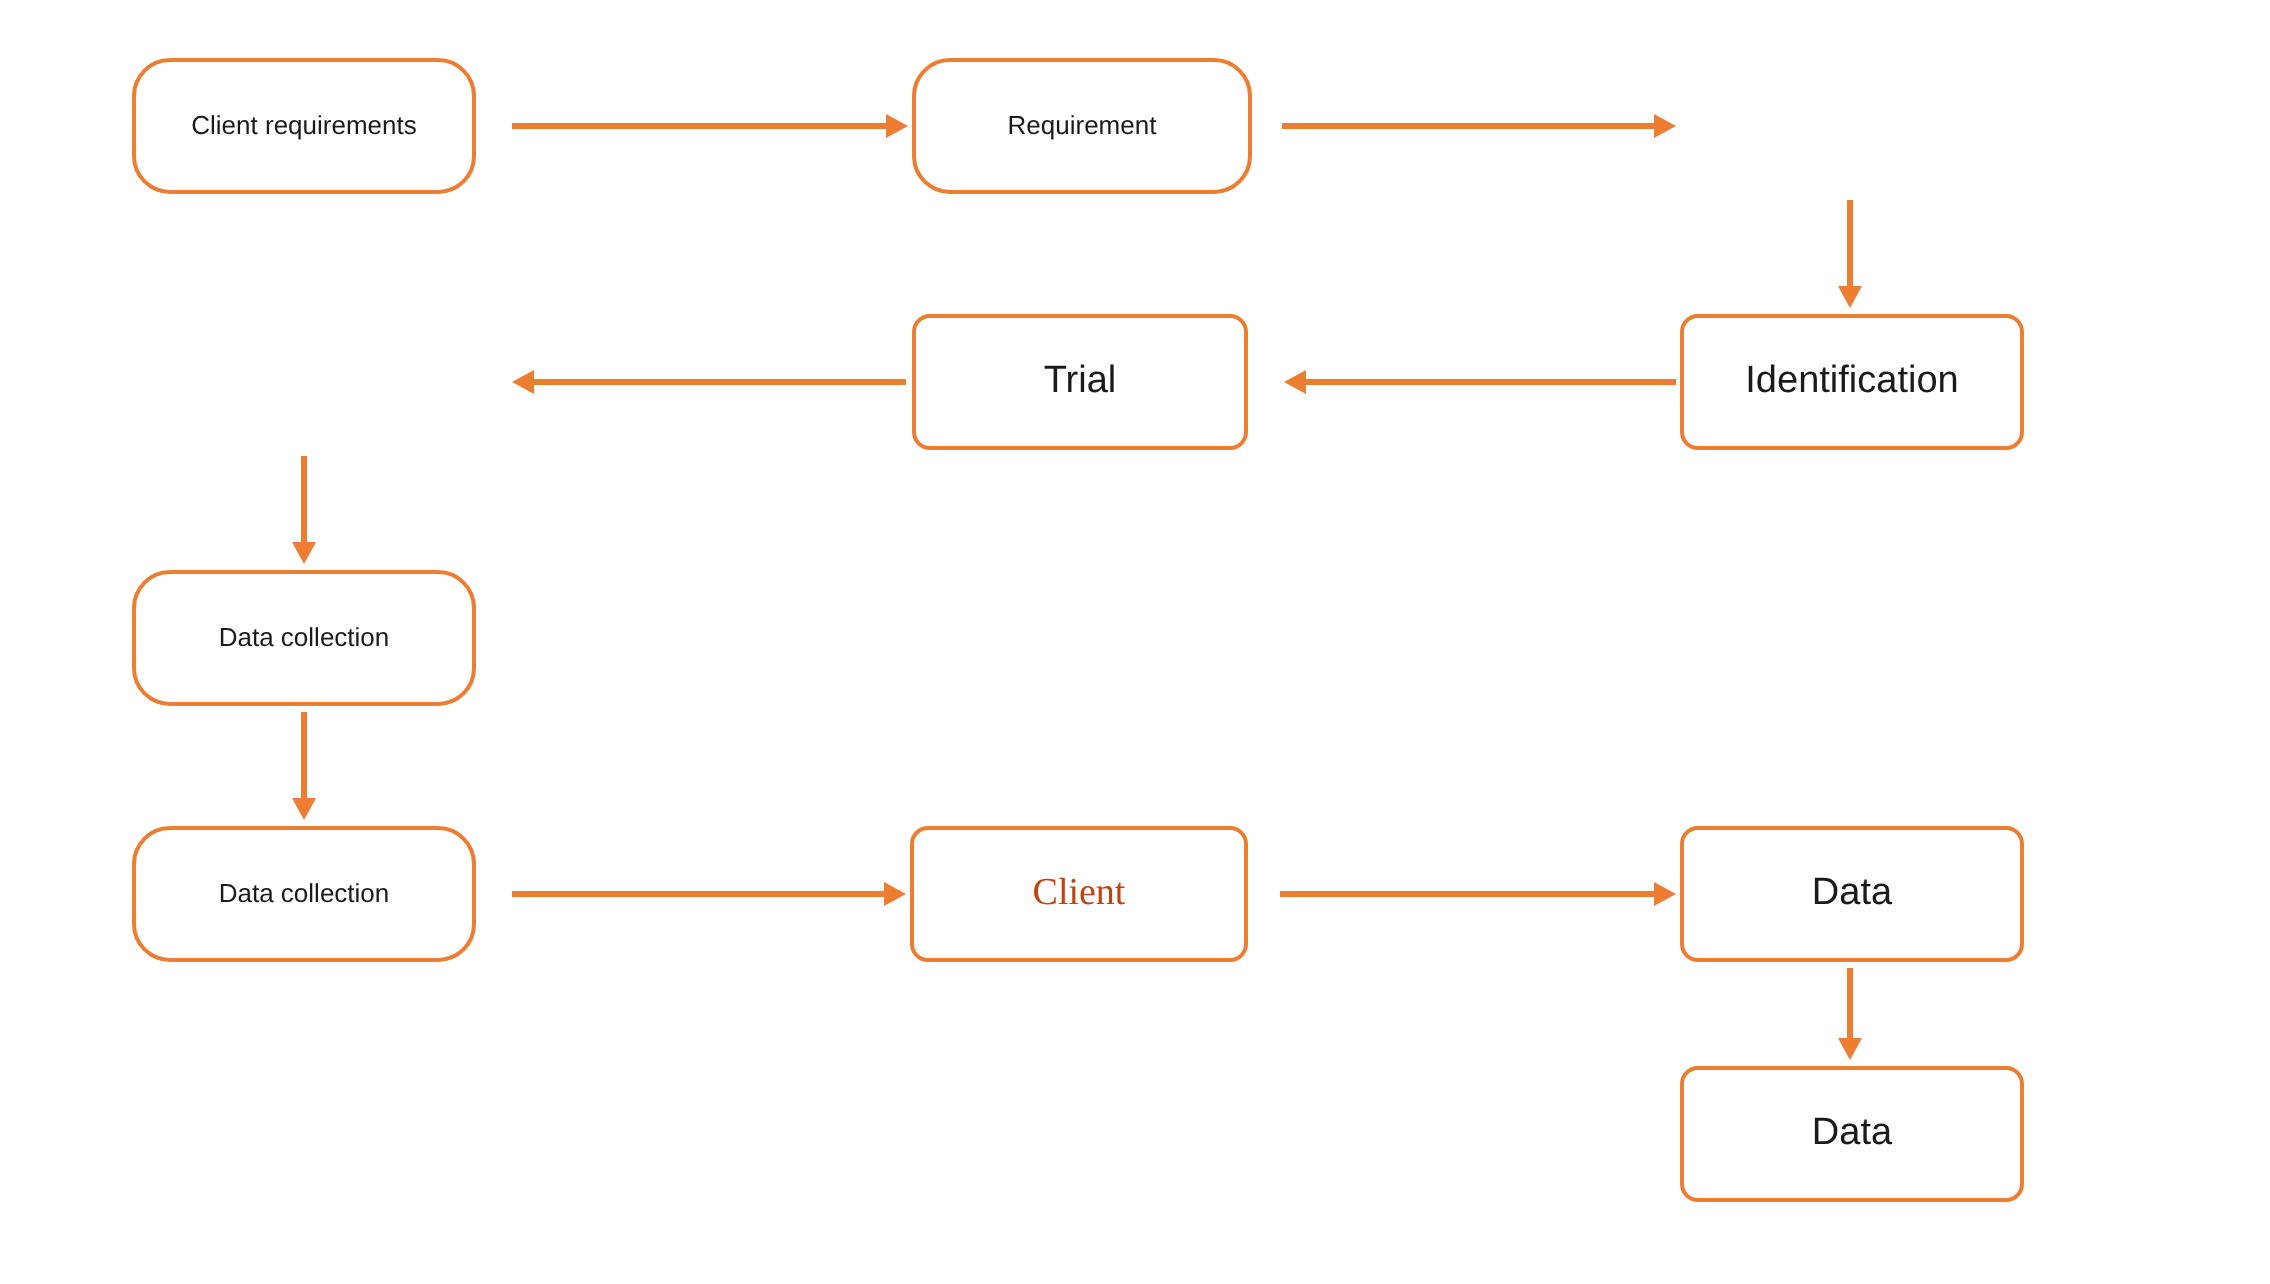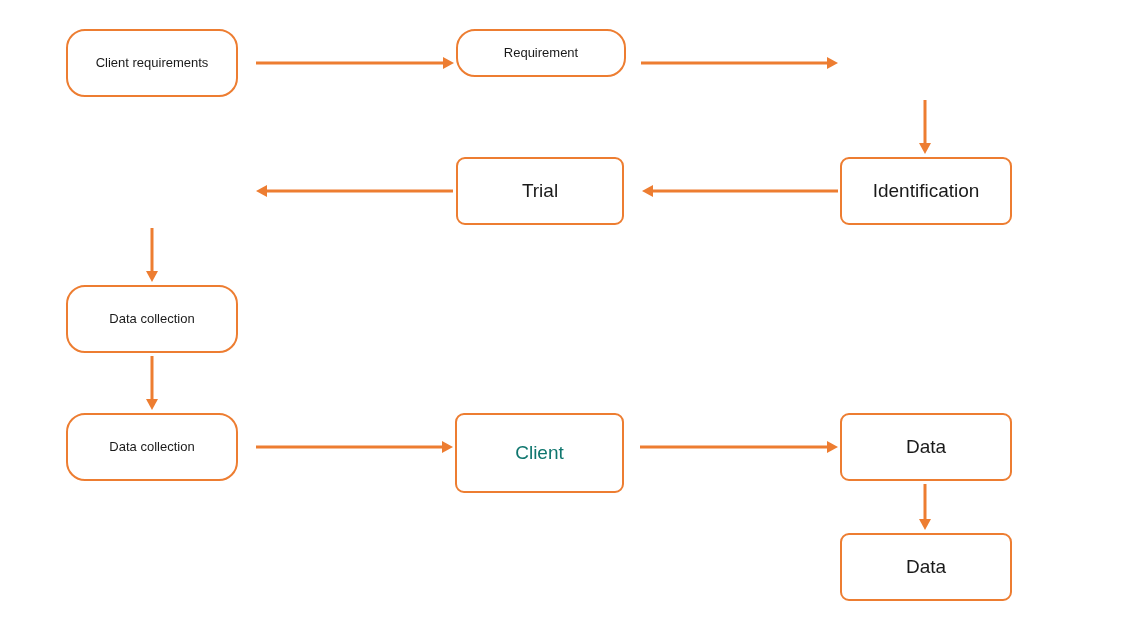"Requirement" div.node { height: 48px -> 68px }
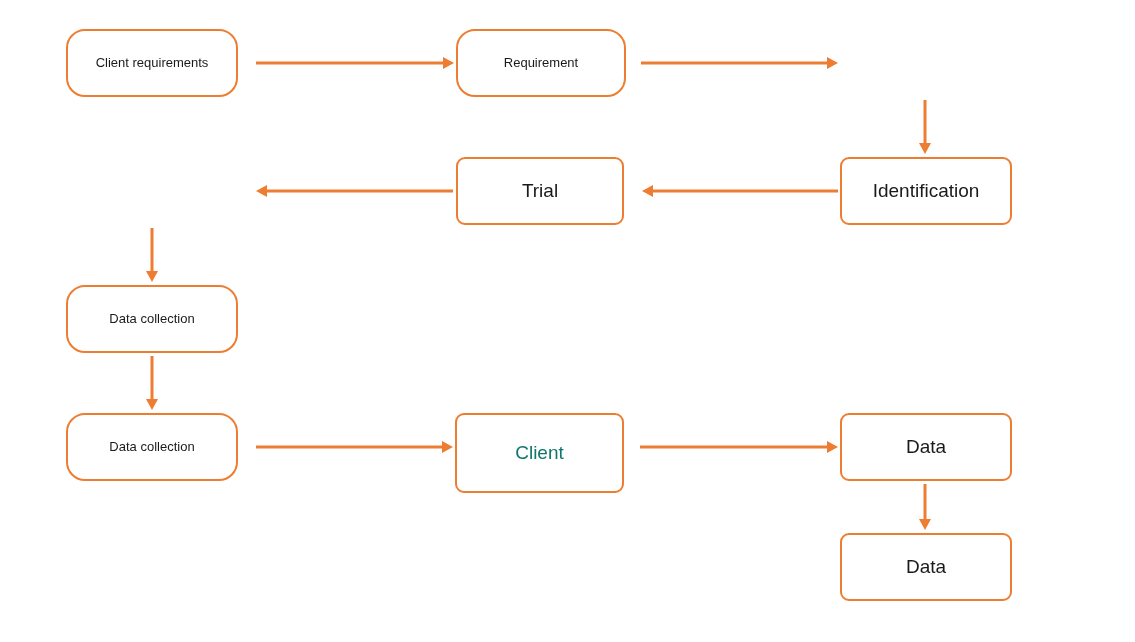"Client" div.node { color: #0f766e -> #c2410c; font-family: none -> Liberation Serif, serif; height: 80px -> 68px }
